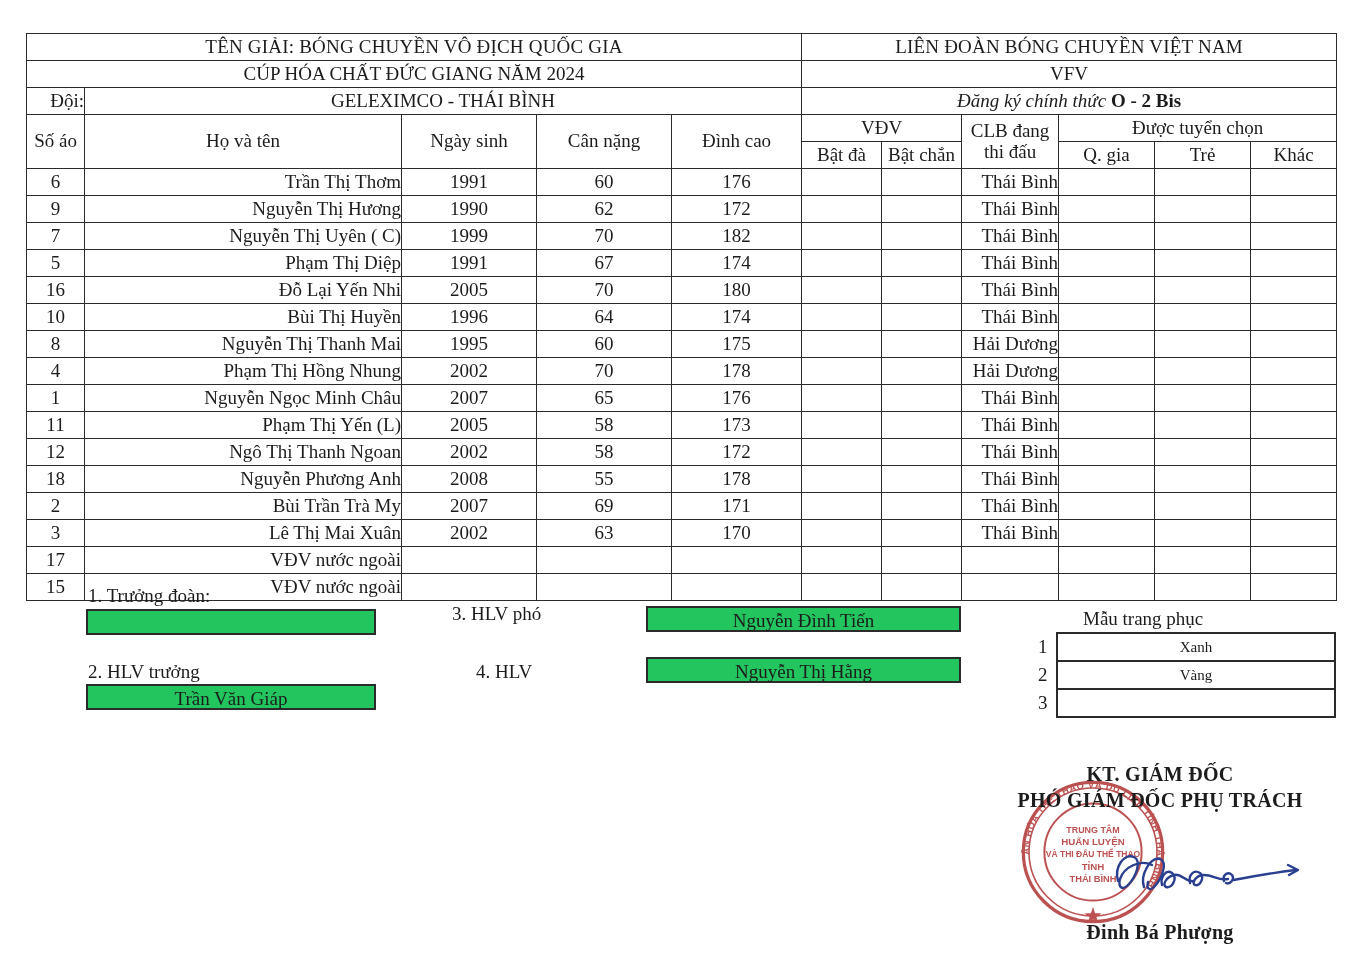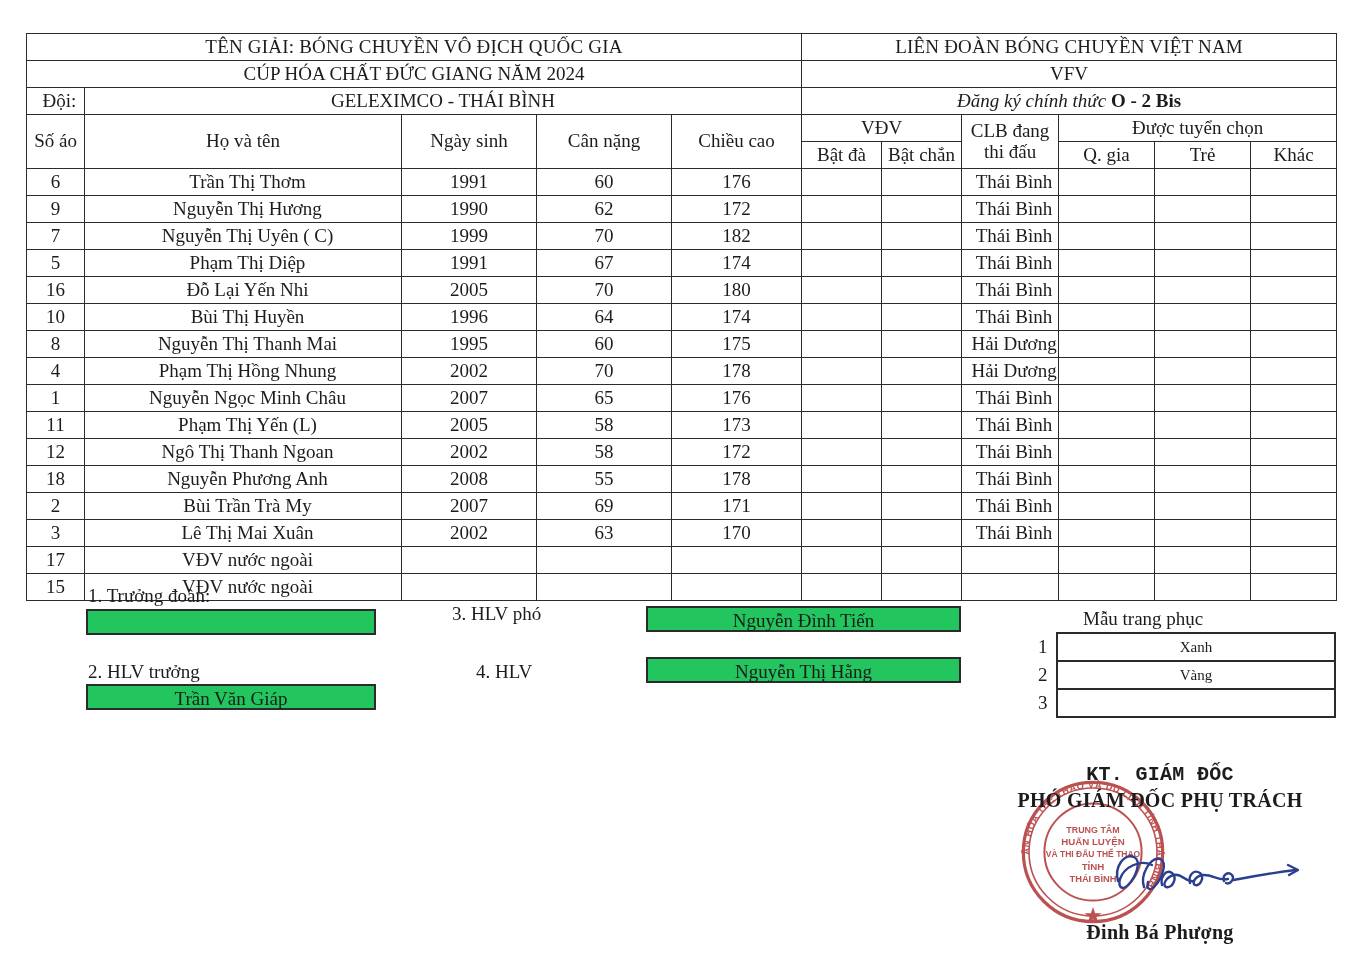"Đội:" .tl { text-align: center -> right }
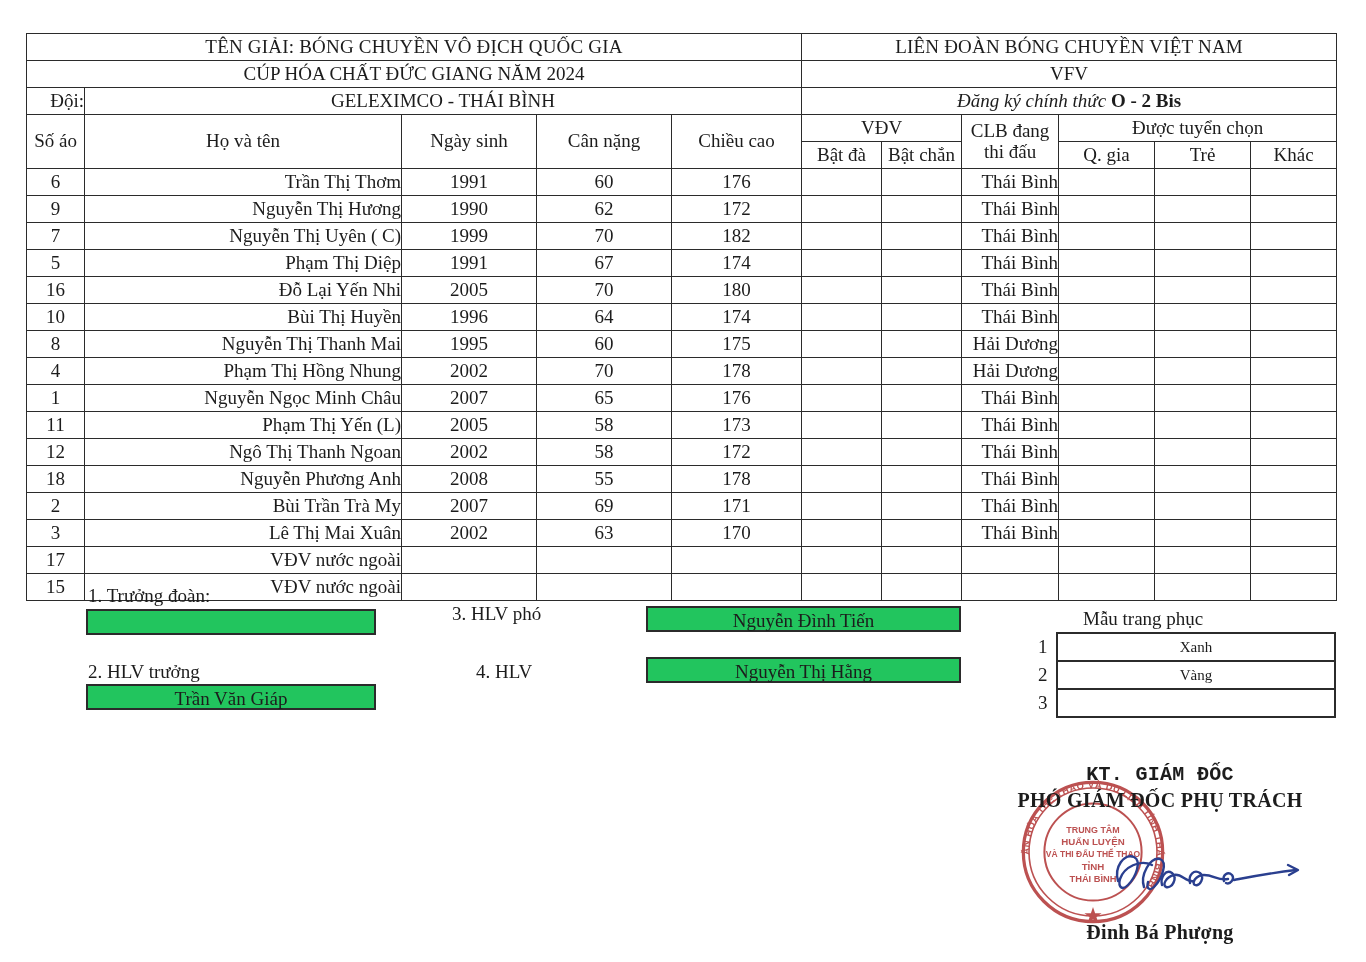"Chiều cao" td.hdr-cell { text: Chiều -> Đình }
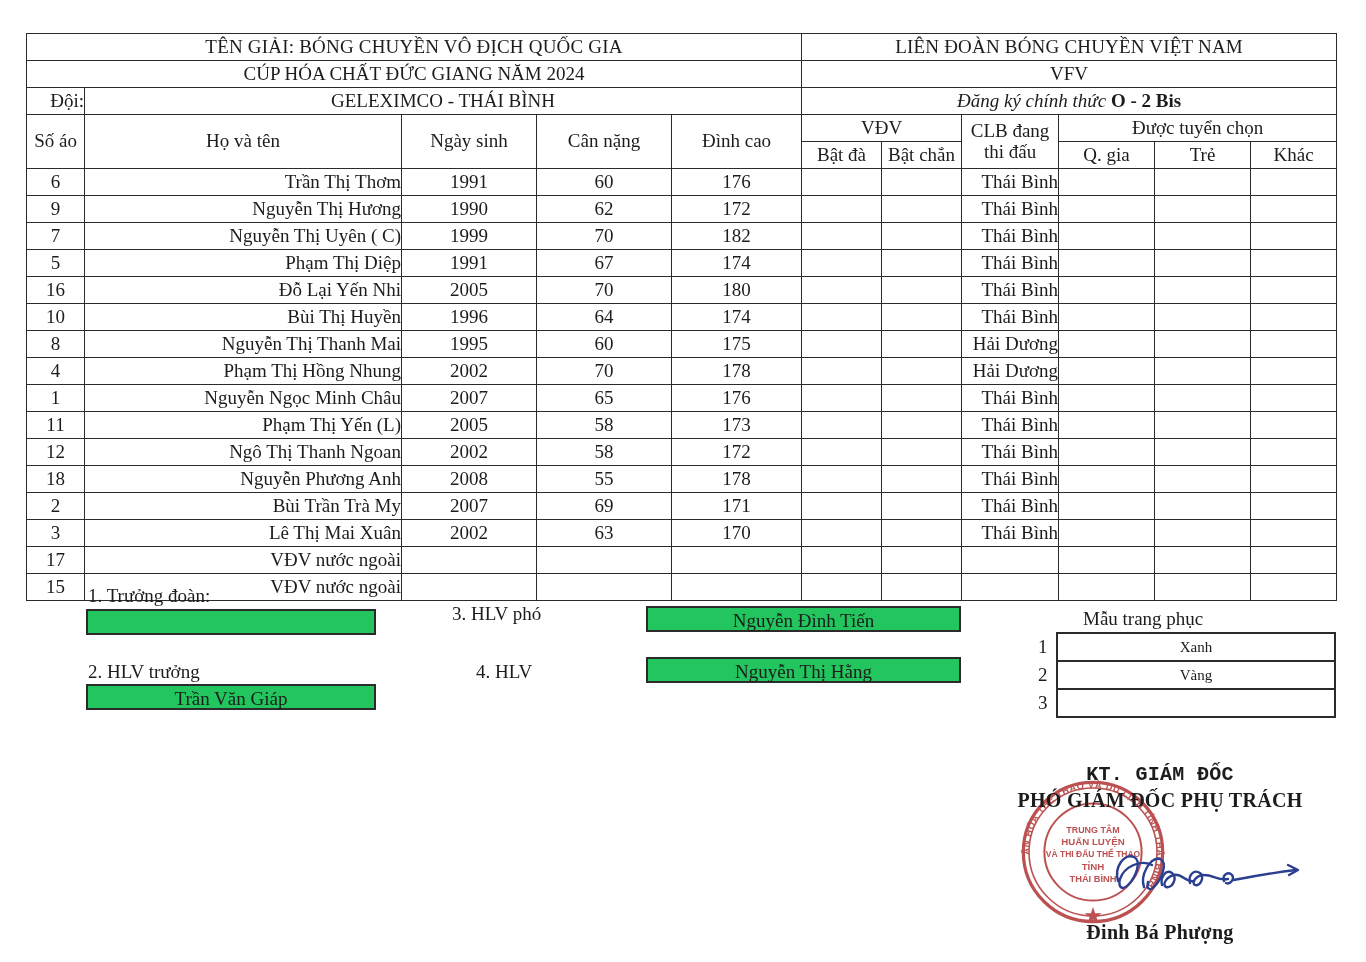"KT. GIÁM ĐỐC" .sign-l1 { font-family: Liberation Mono, monospace -> none }
